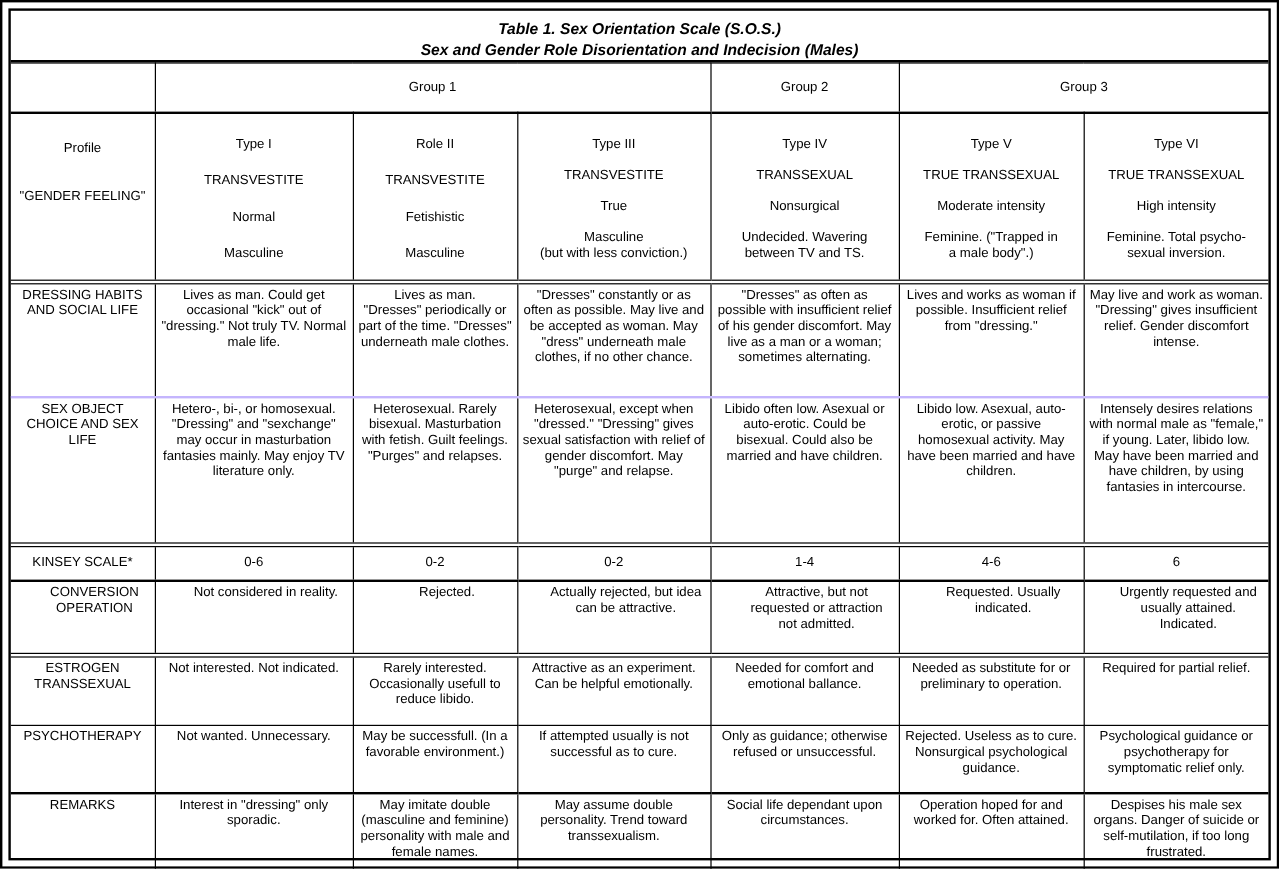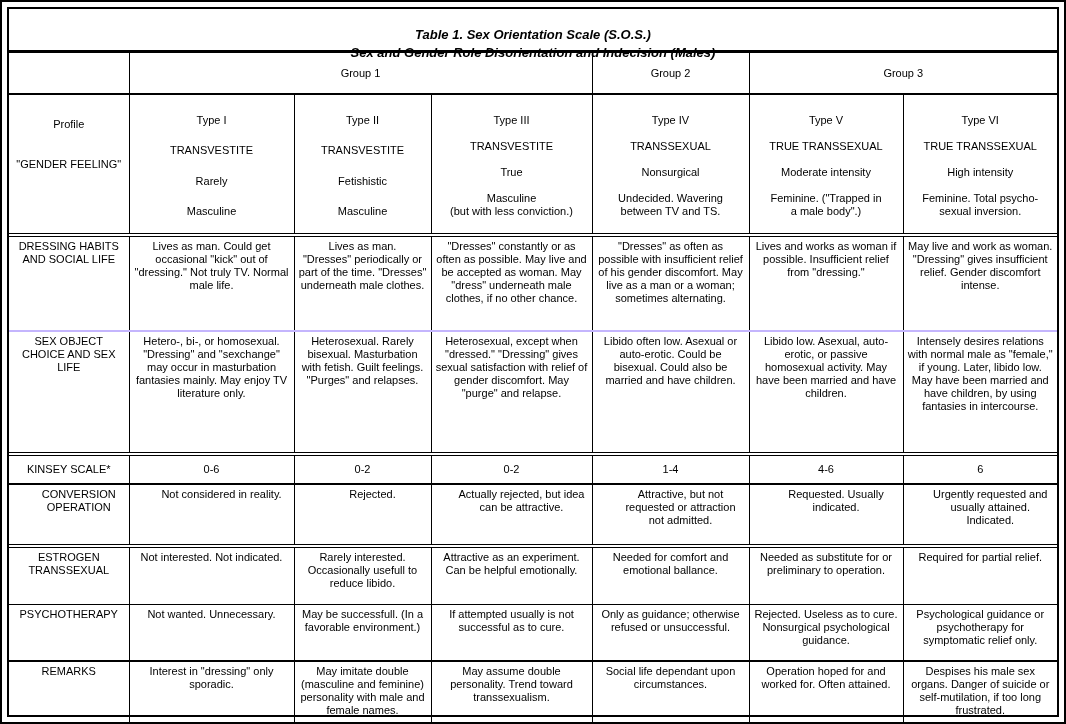"Table 1. Sex Orientation Scale" .title-block { padding-top: 17px -> 6px }
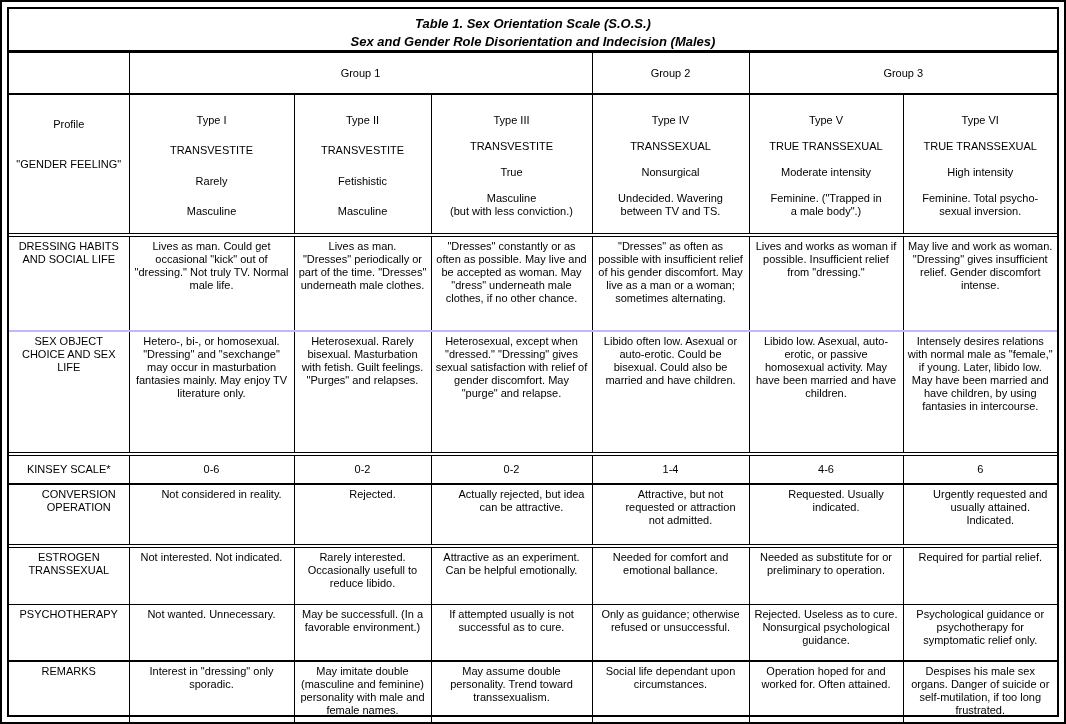"Type II" div { text: Type -> Role }
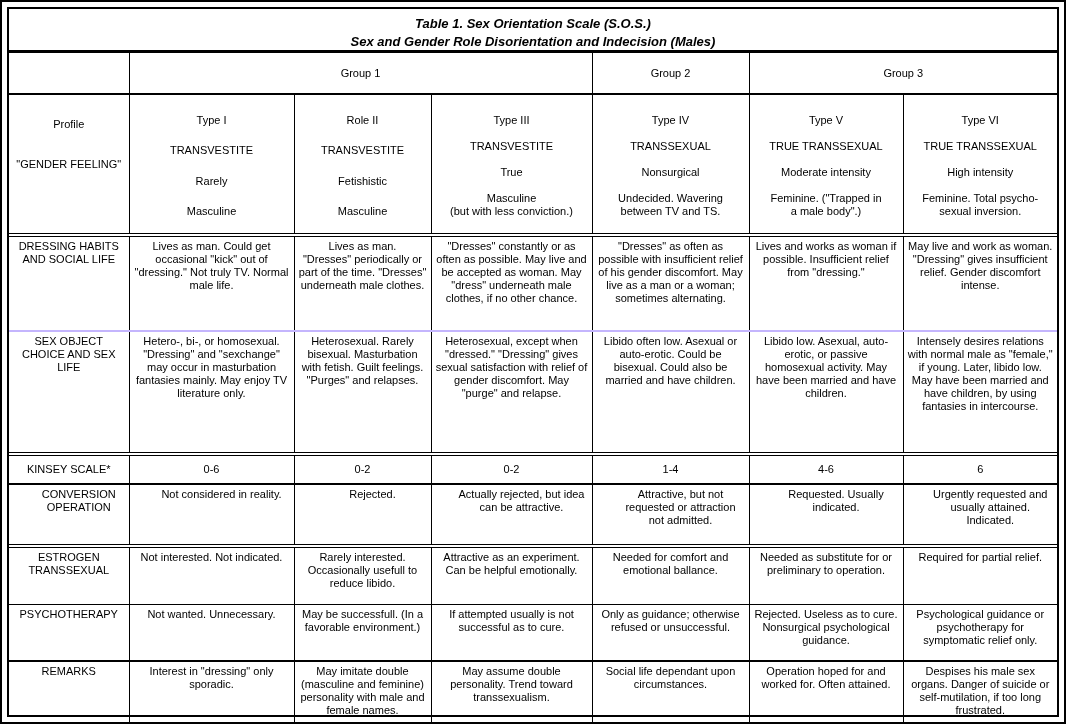"Rarely" div { text: Rarely -> Normal }
